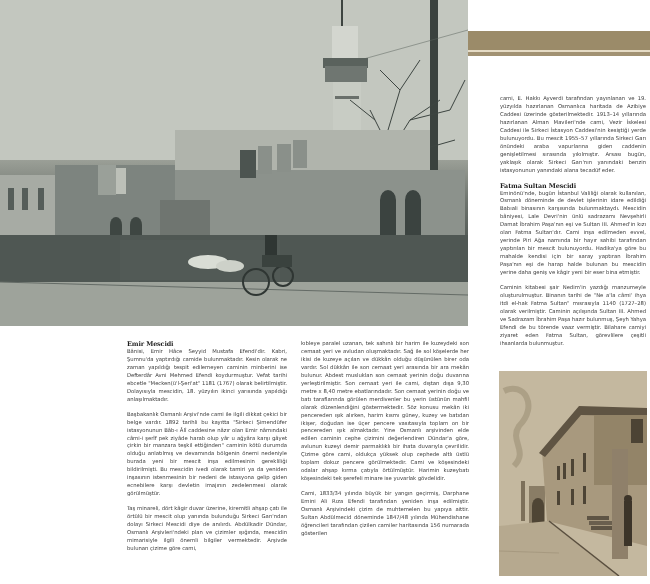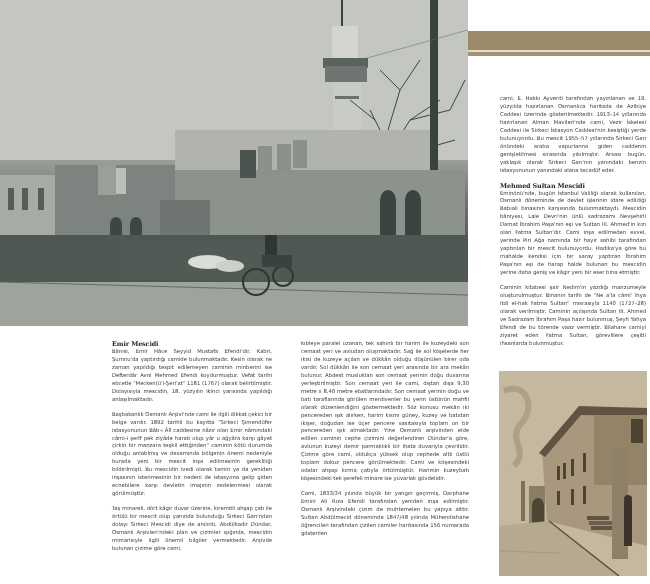"Mehmed Sultan Mescidi" span.heading { text: Mehmed -> Fatma }
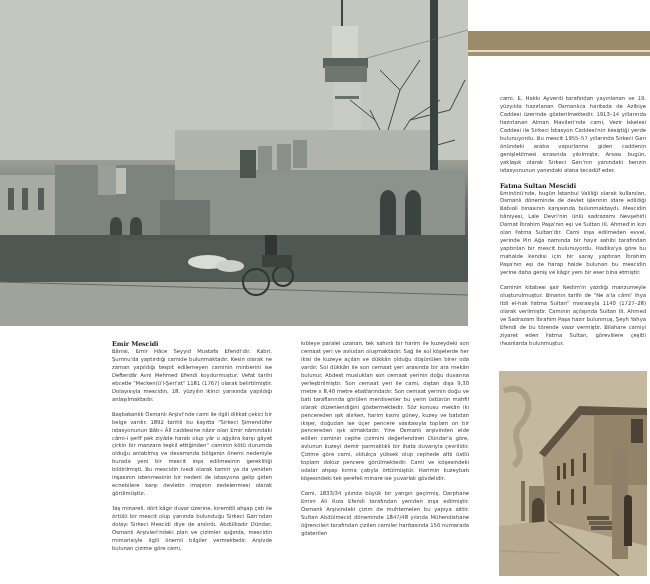"Emir Mescidi" .col-1 { left: 112px -> 127px }
